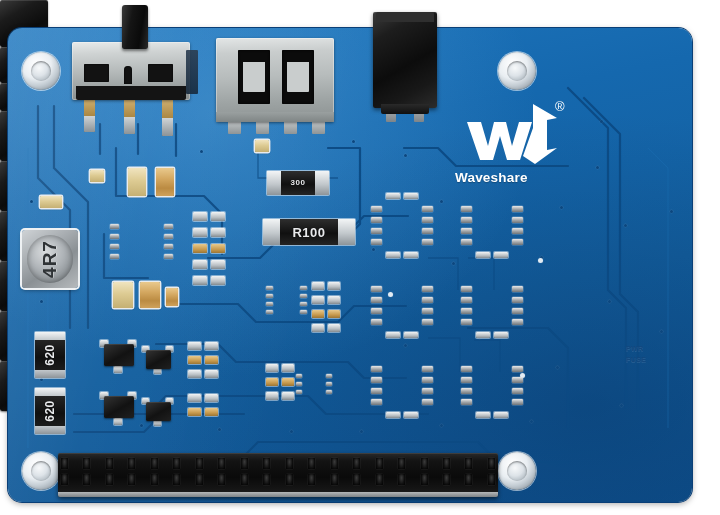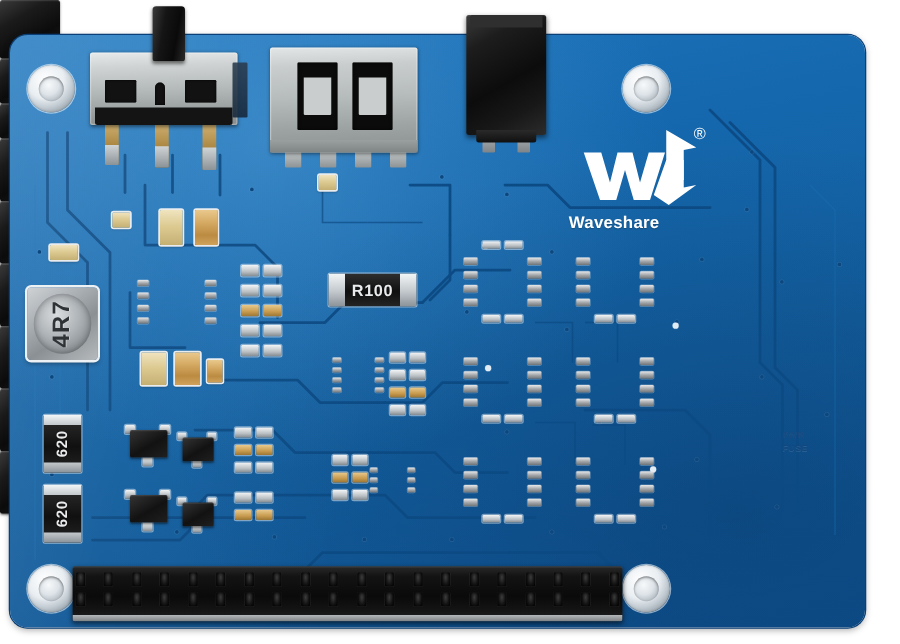"300" div.res { html: none -> <div> <div></div> <div></div> <div>300</div> </div> }
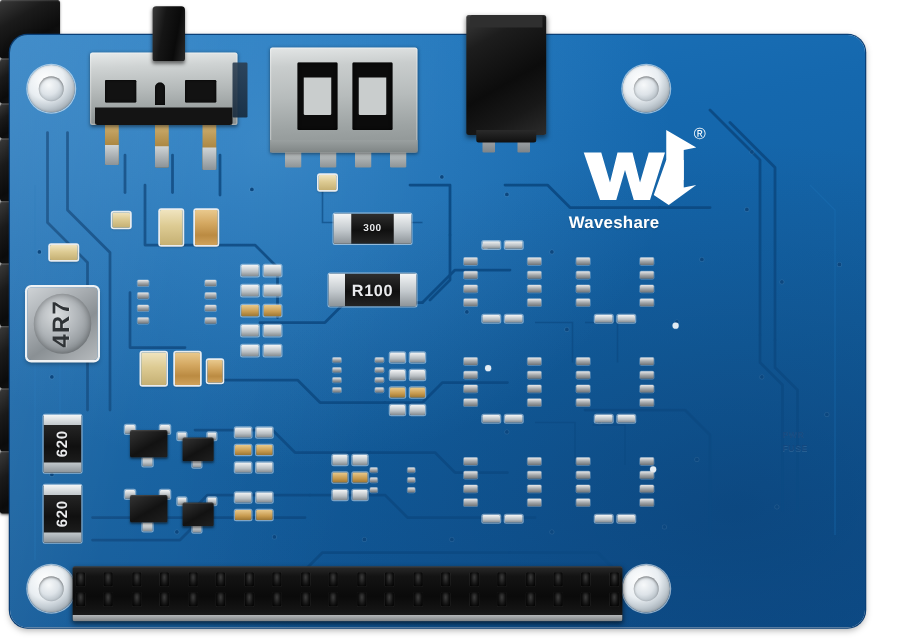"R100" div.res { width: 70px -> 92px }
